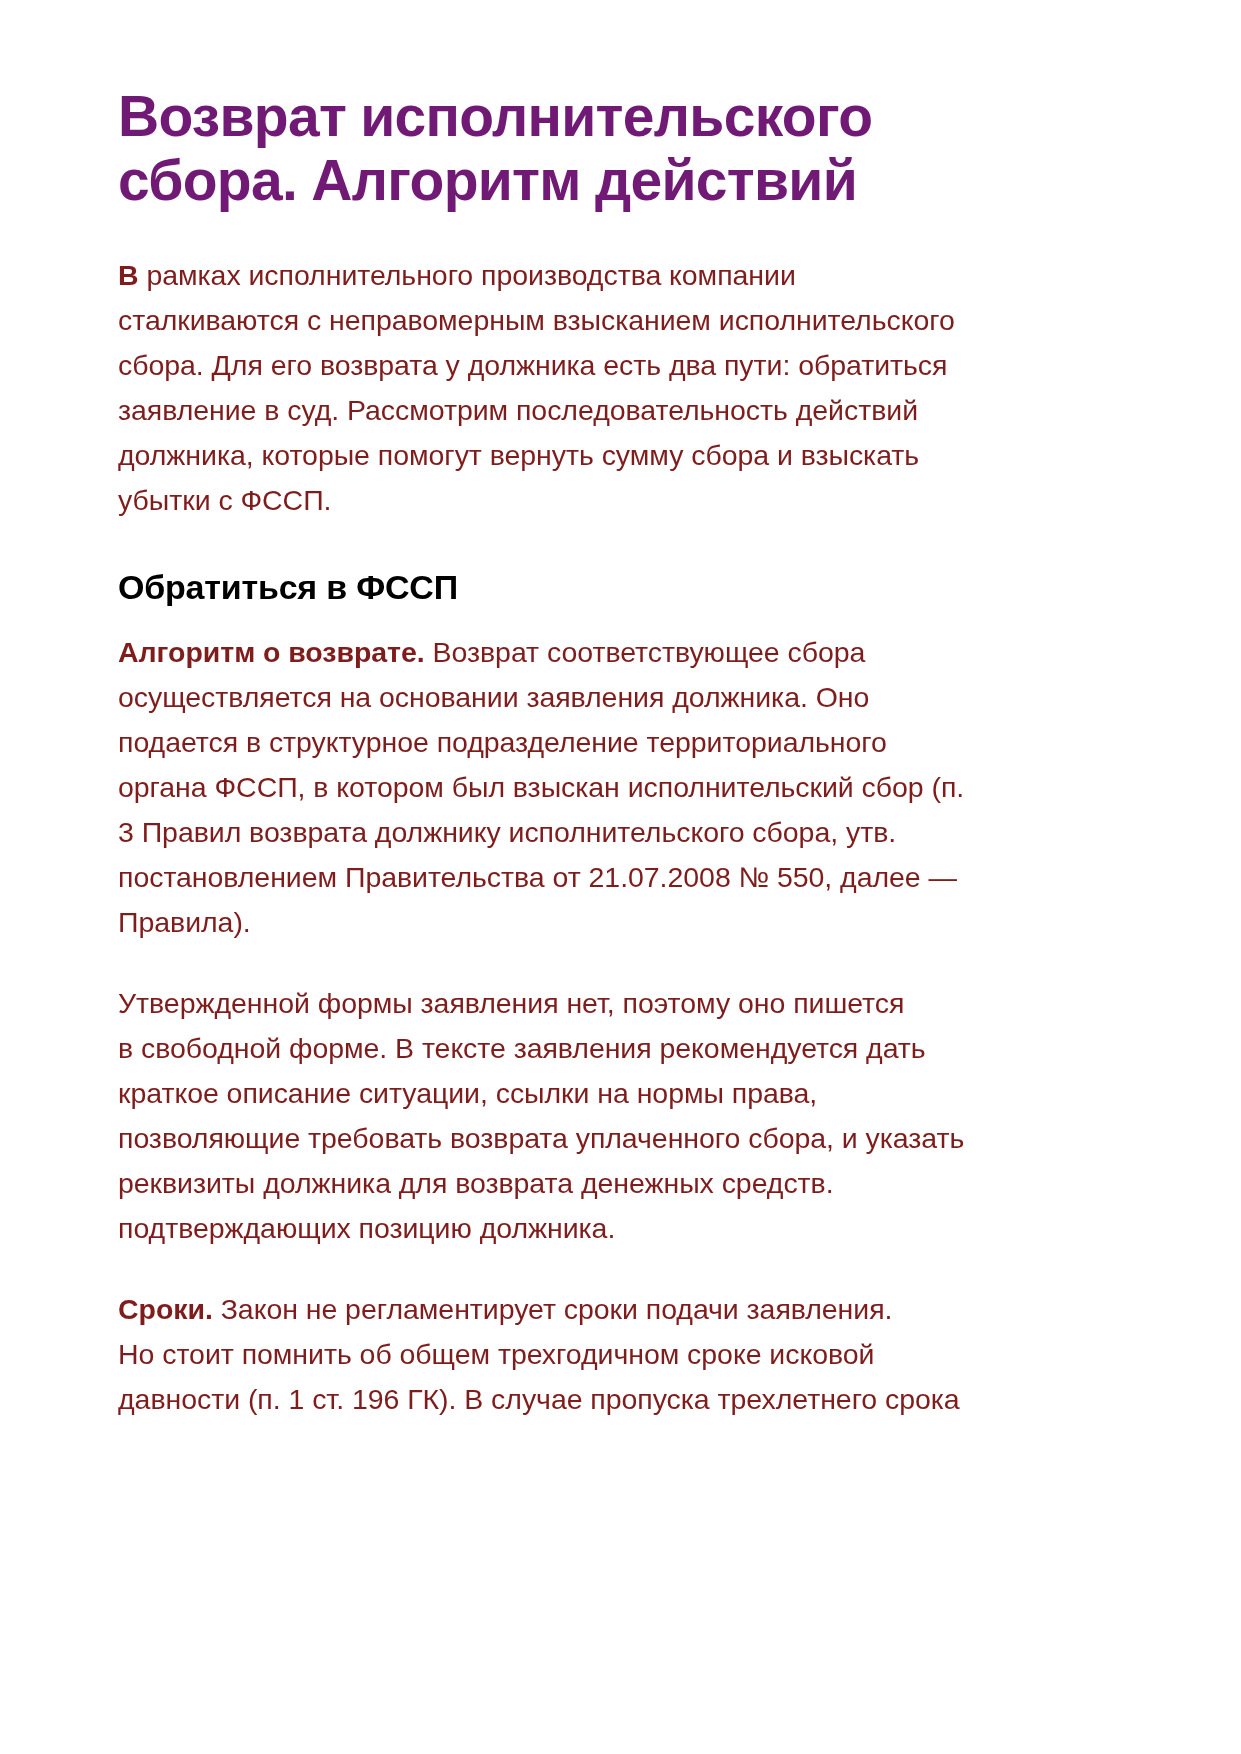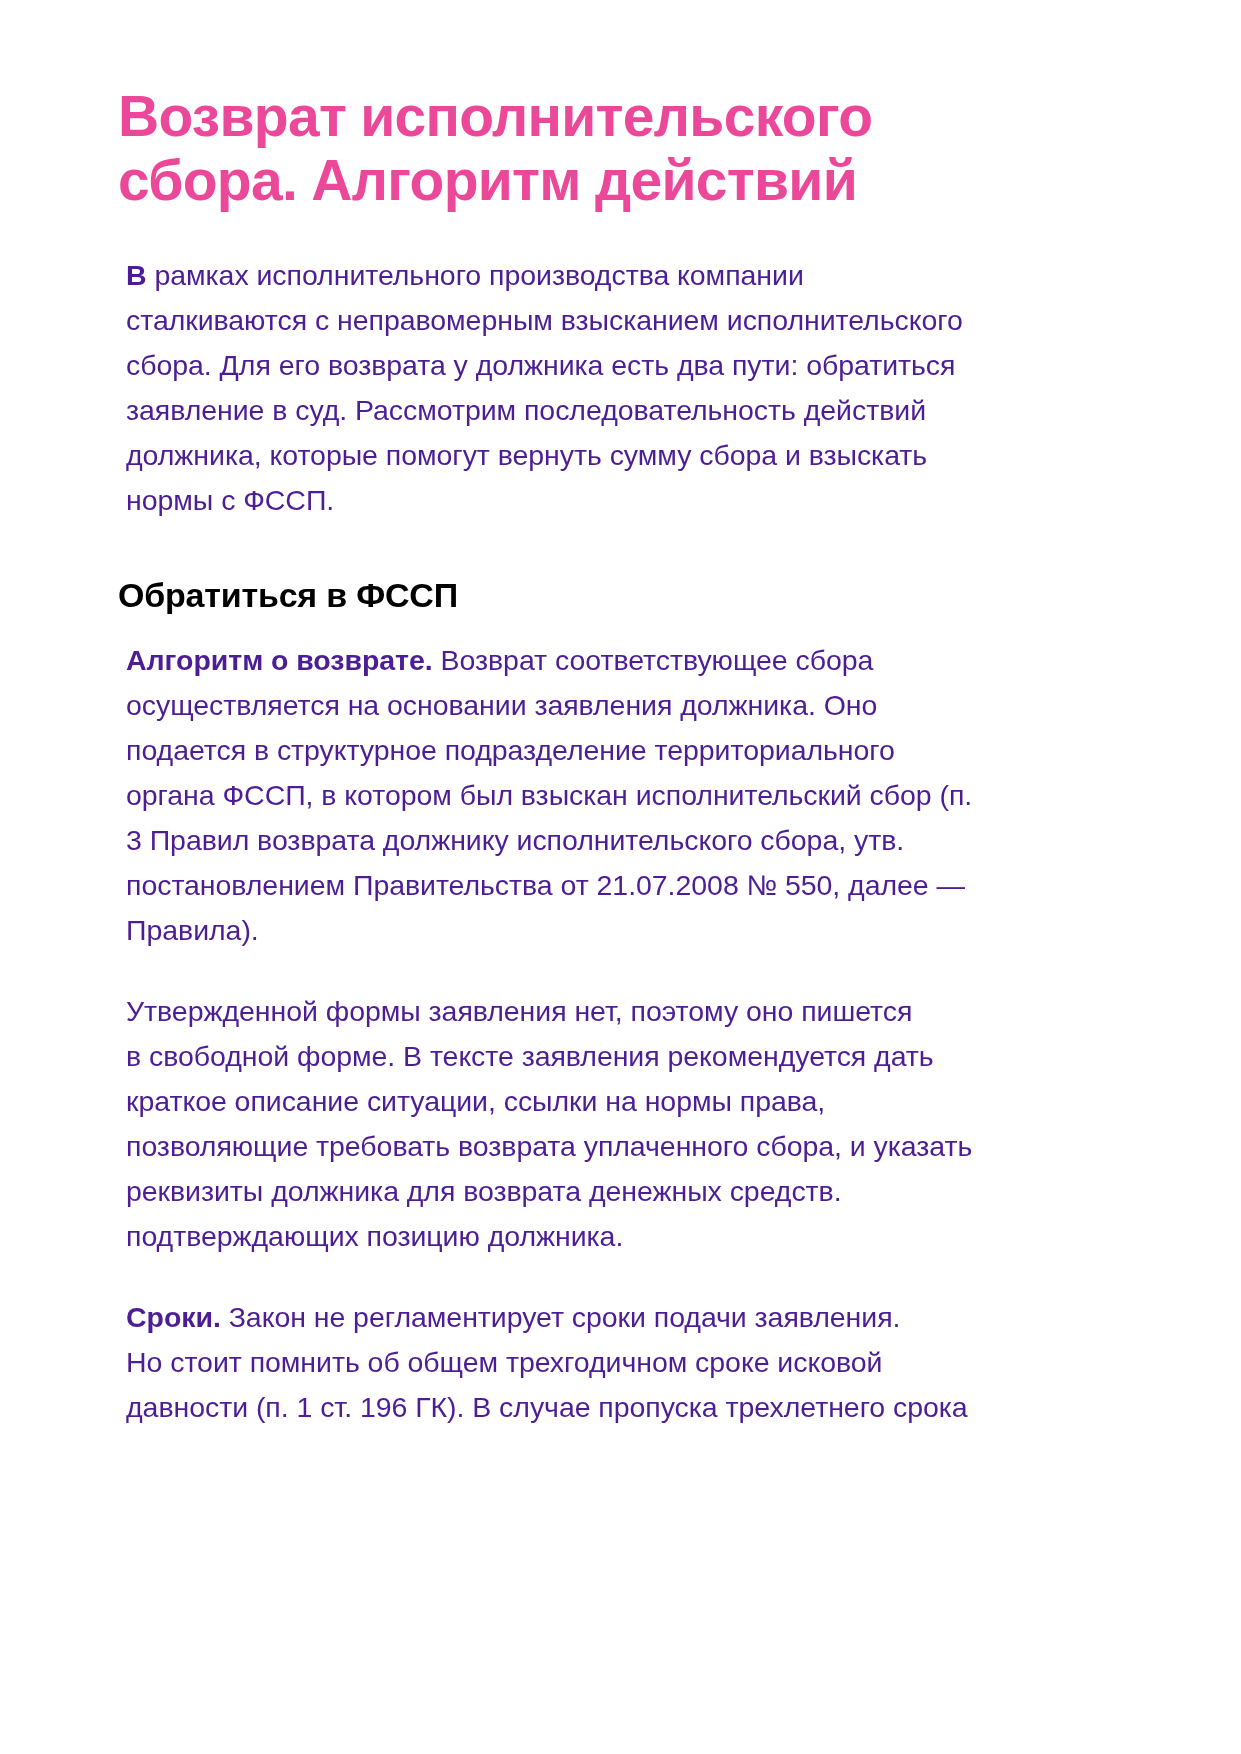"Возврат исполнительского" .doc-title { color: #ec4899 -> #701a75 }
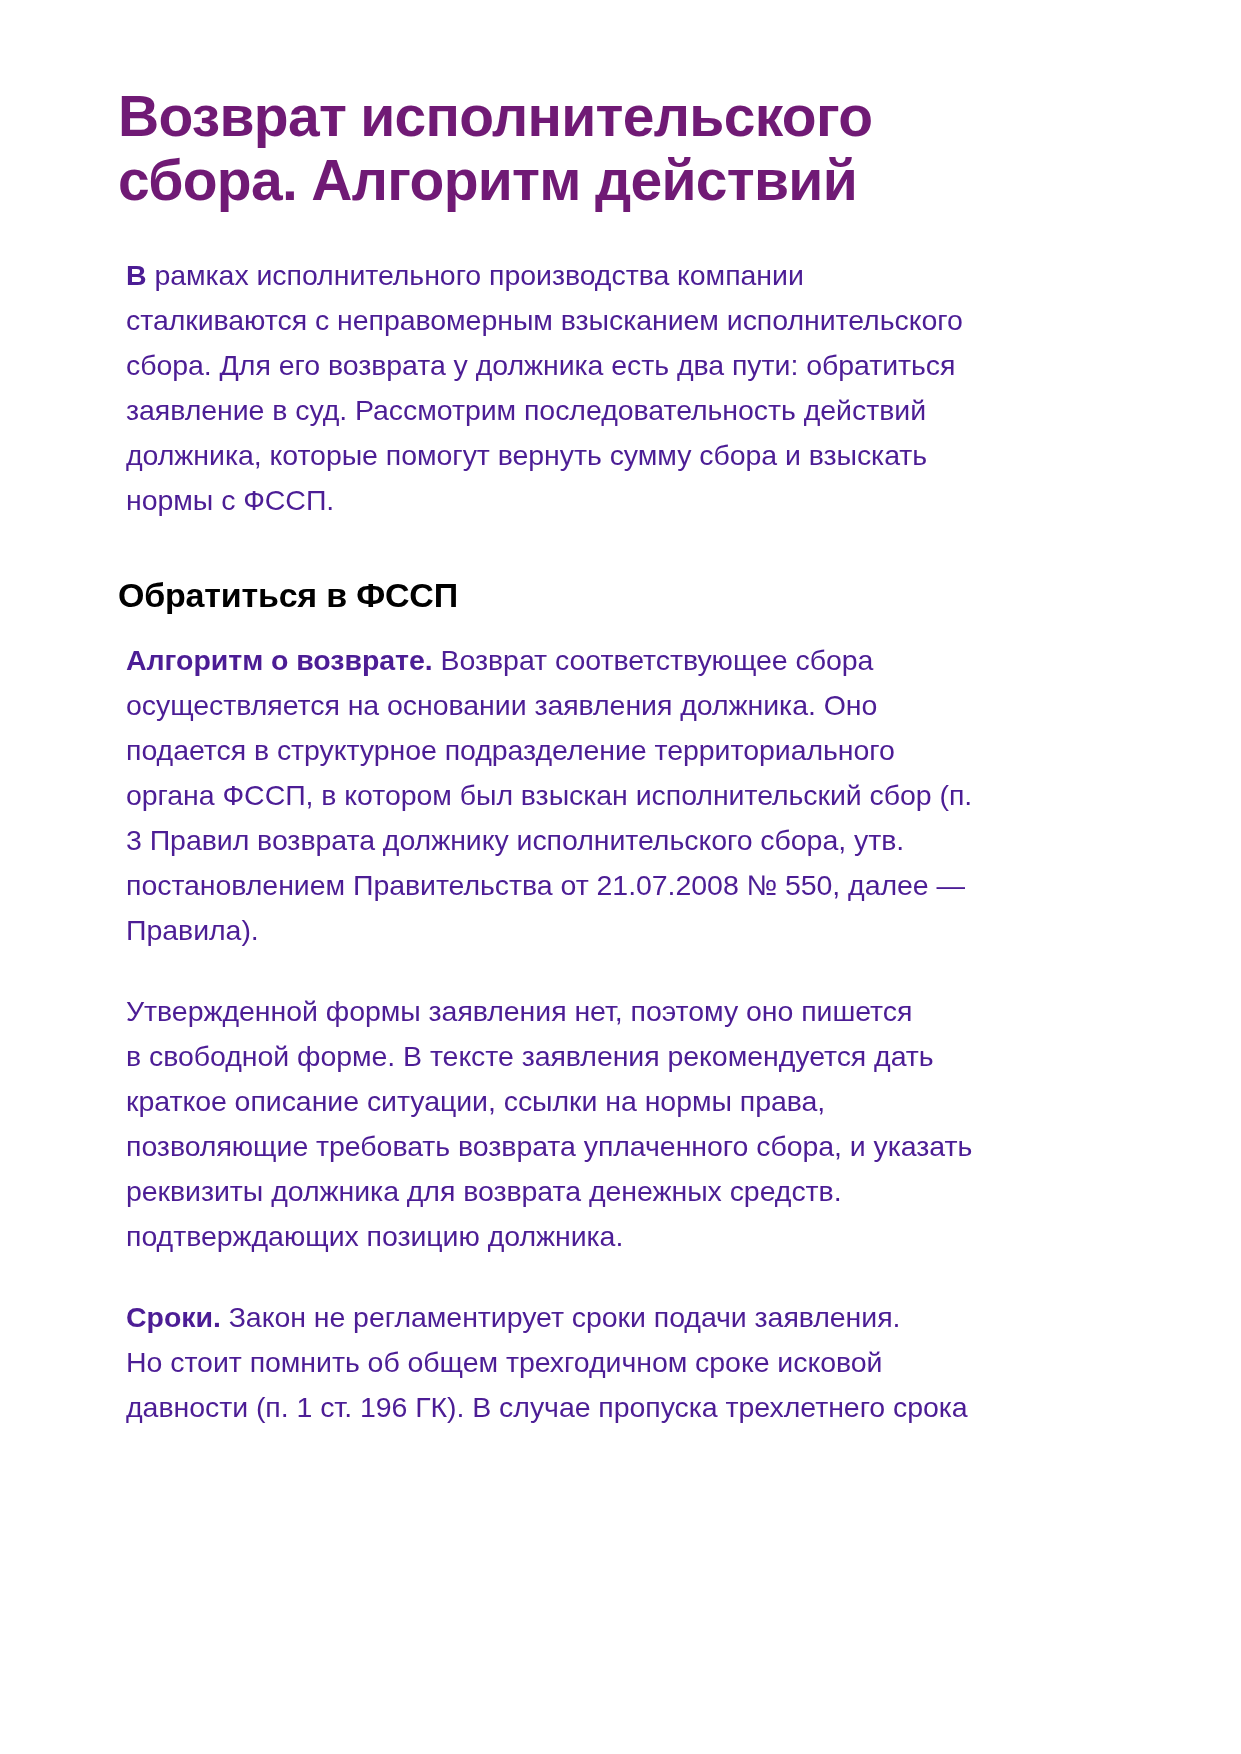"В рамках исполнительного производства" .para { color: #4c1d95 -> #7f1d1d; margin: 8px -> 0 }
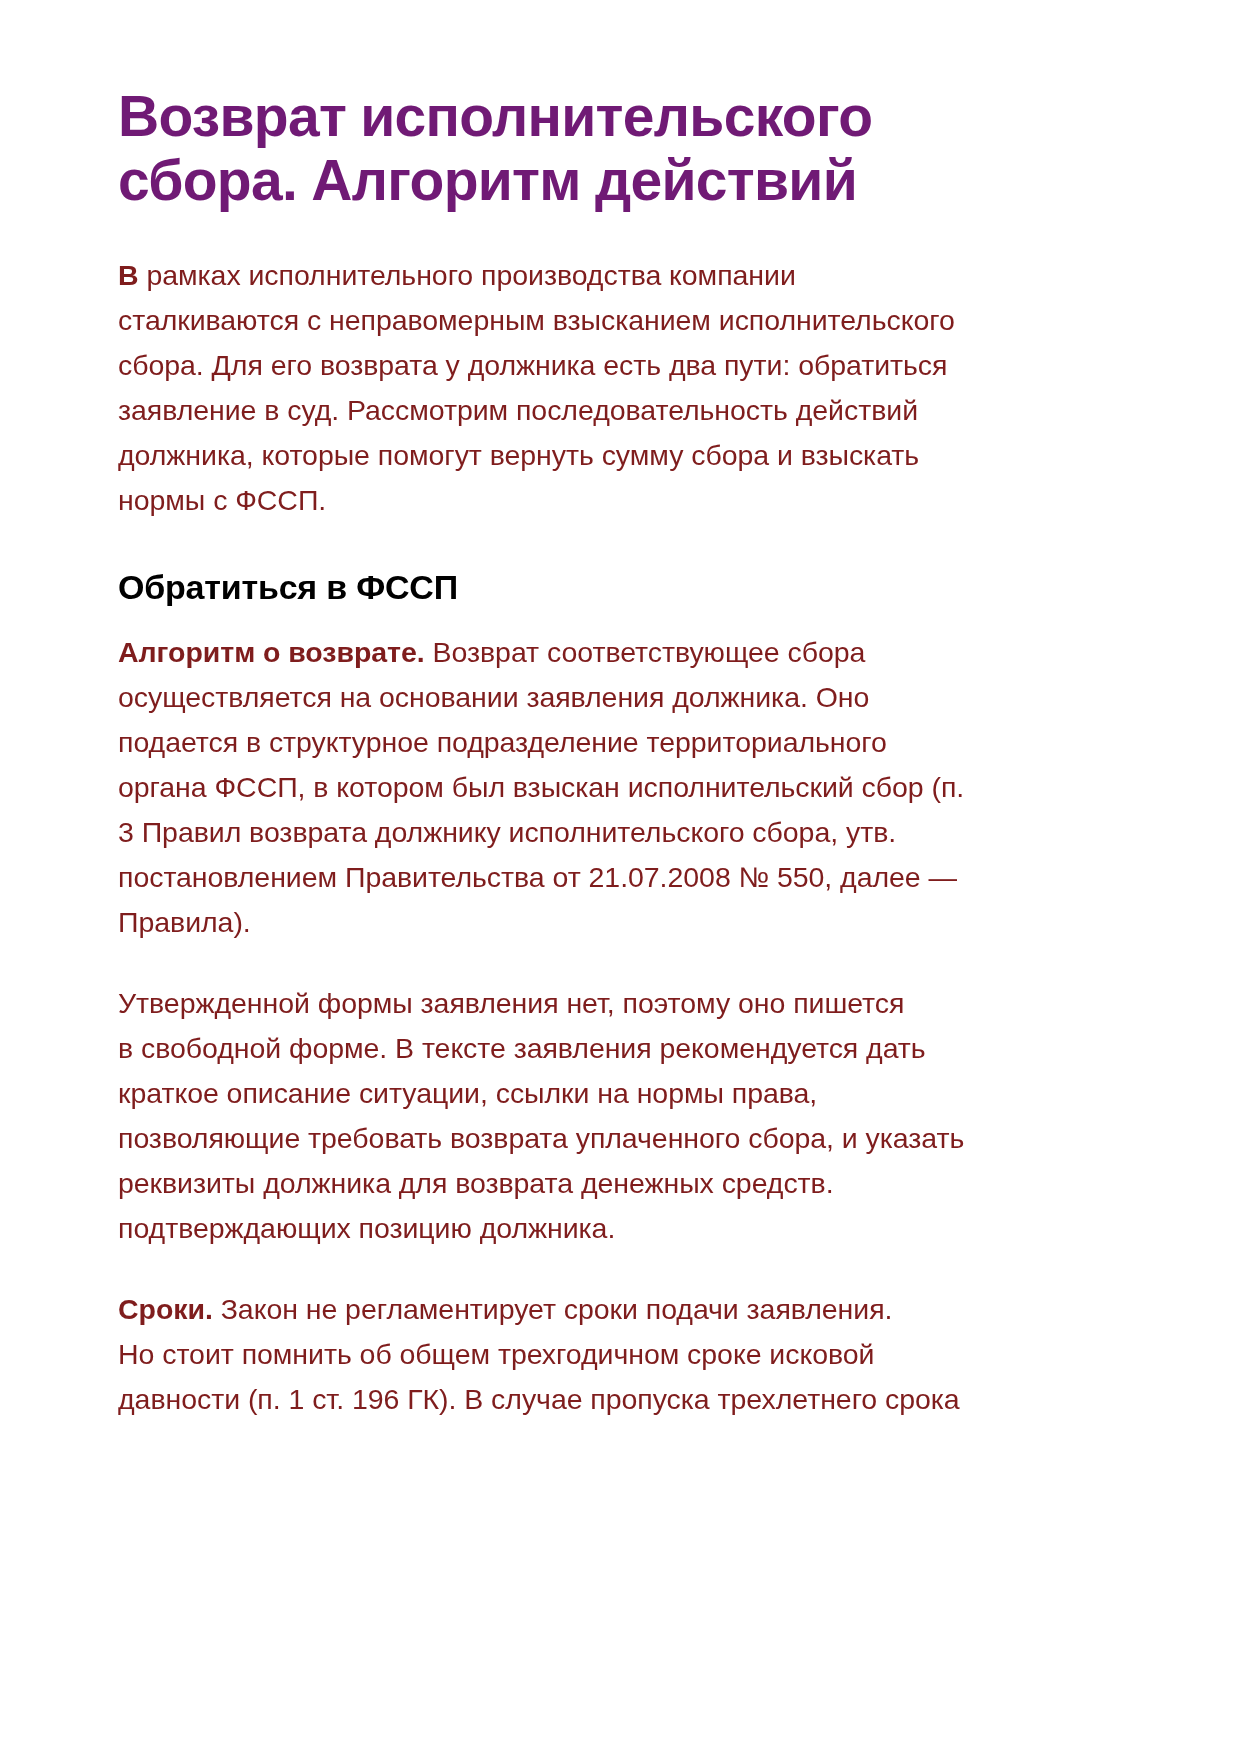"нормы с ФССП." span.ln { text: нормы -> убытки }
